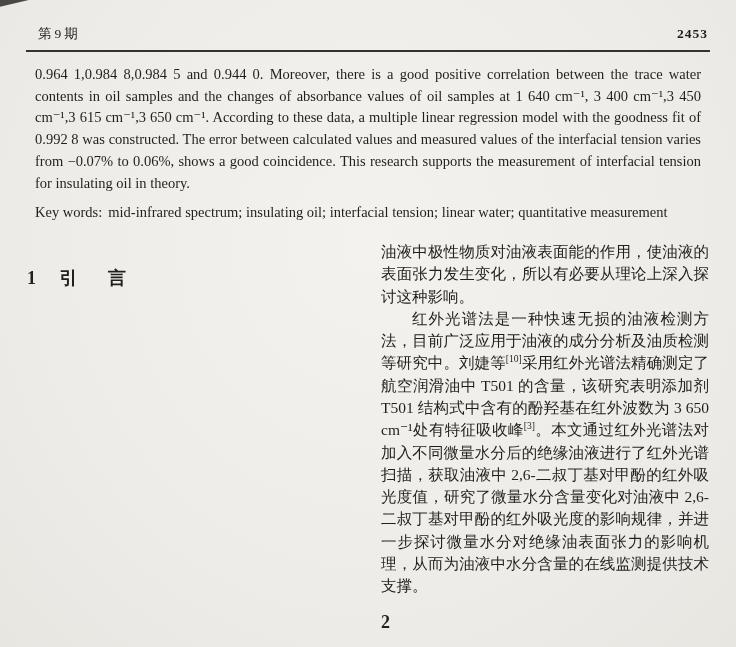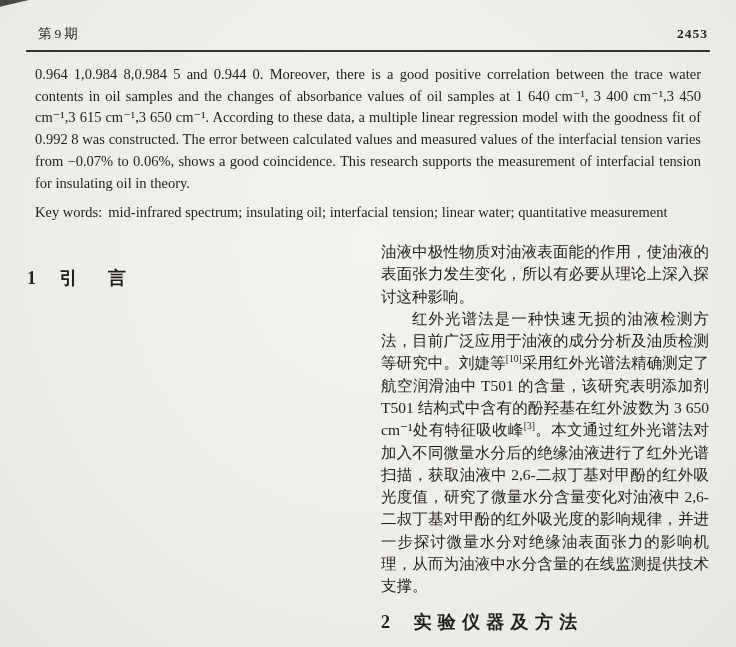"实验仪器及方法" span.sec-title { html: <span>实验仪器及方法</span> -> none }
